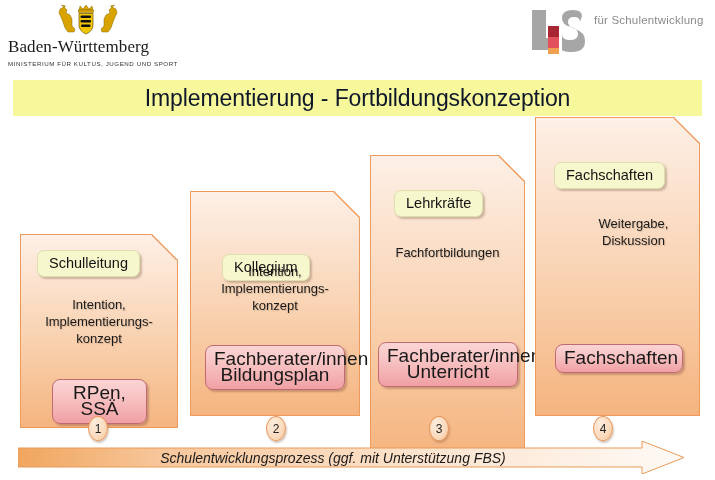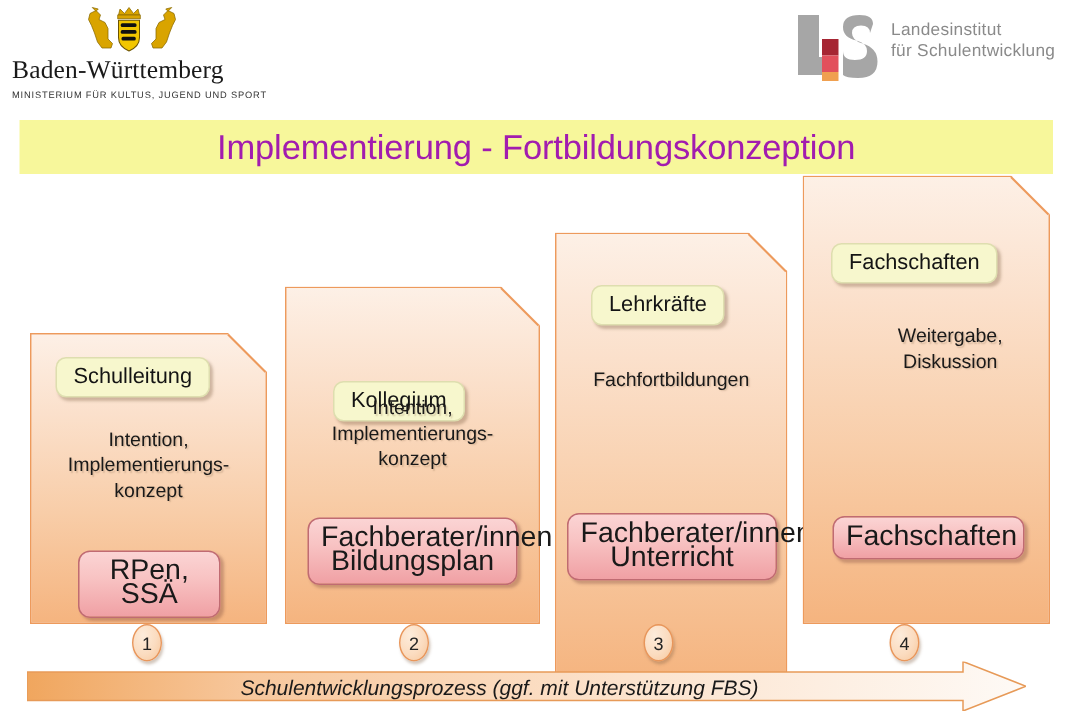"Landesinstitut" div { html: <div>Landesinstitut</div> -> none }
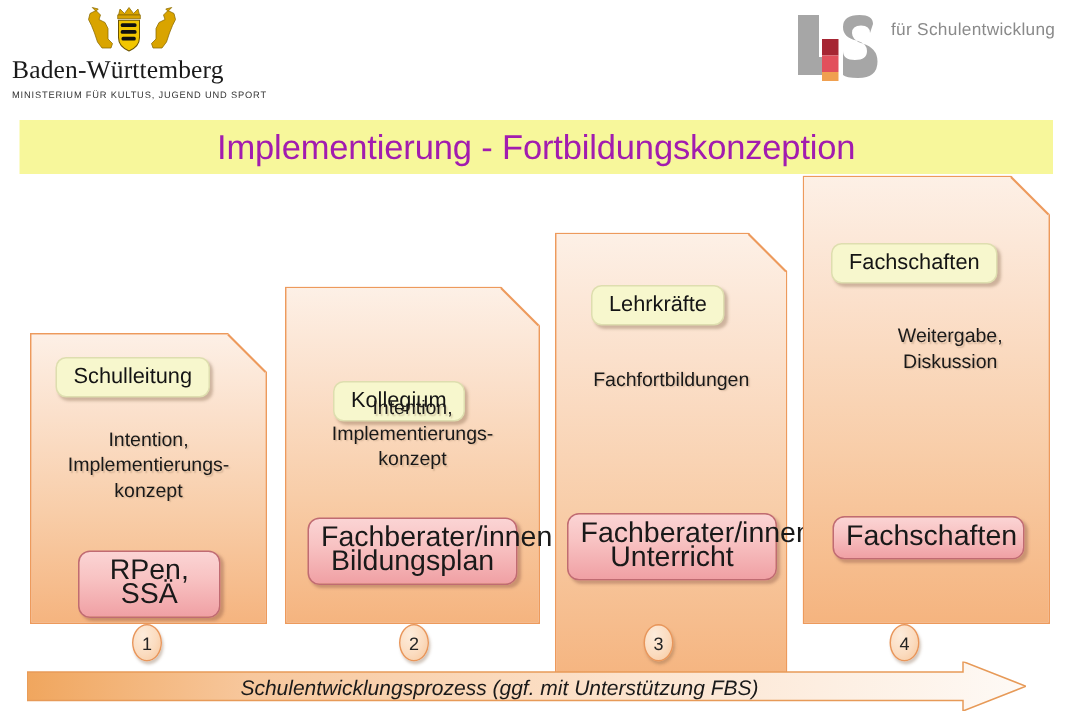"Implementierung - Fortbildungskonzeption" #title-text { color: #a21caf -> #0f172a }
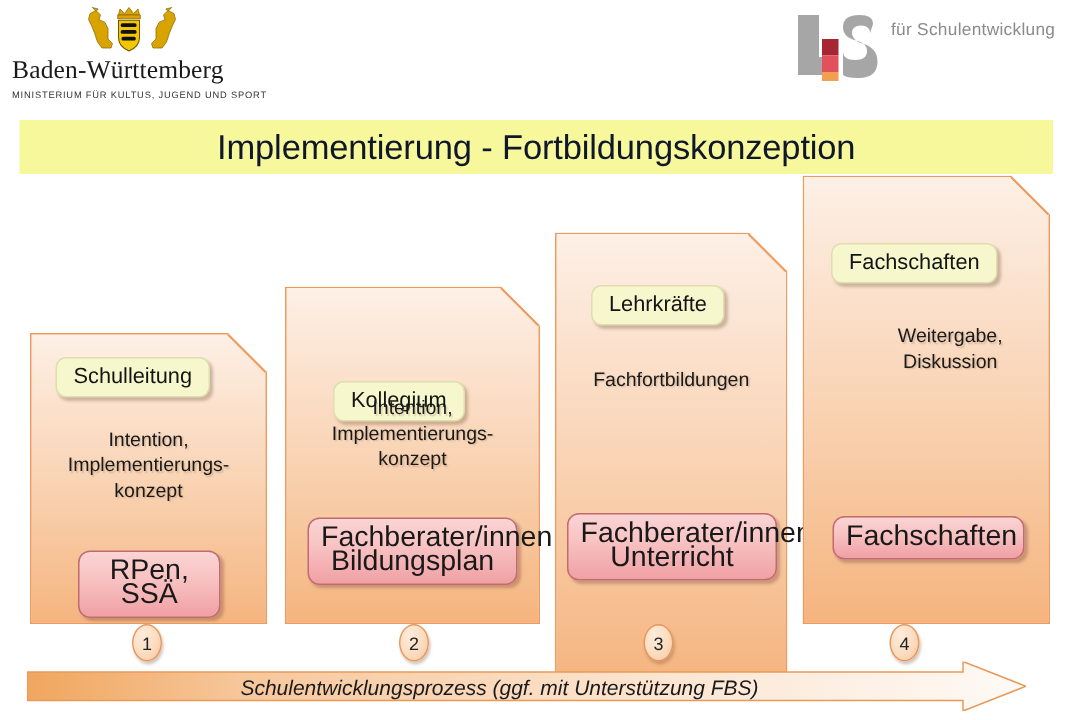"Schulleitung" div.column { top: 222px -> 234px }
